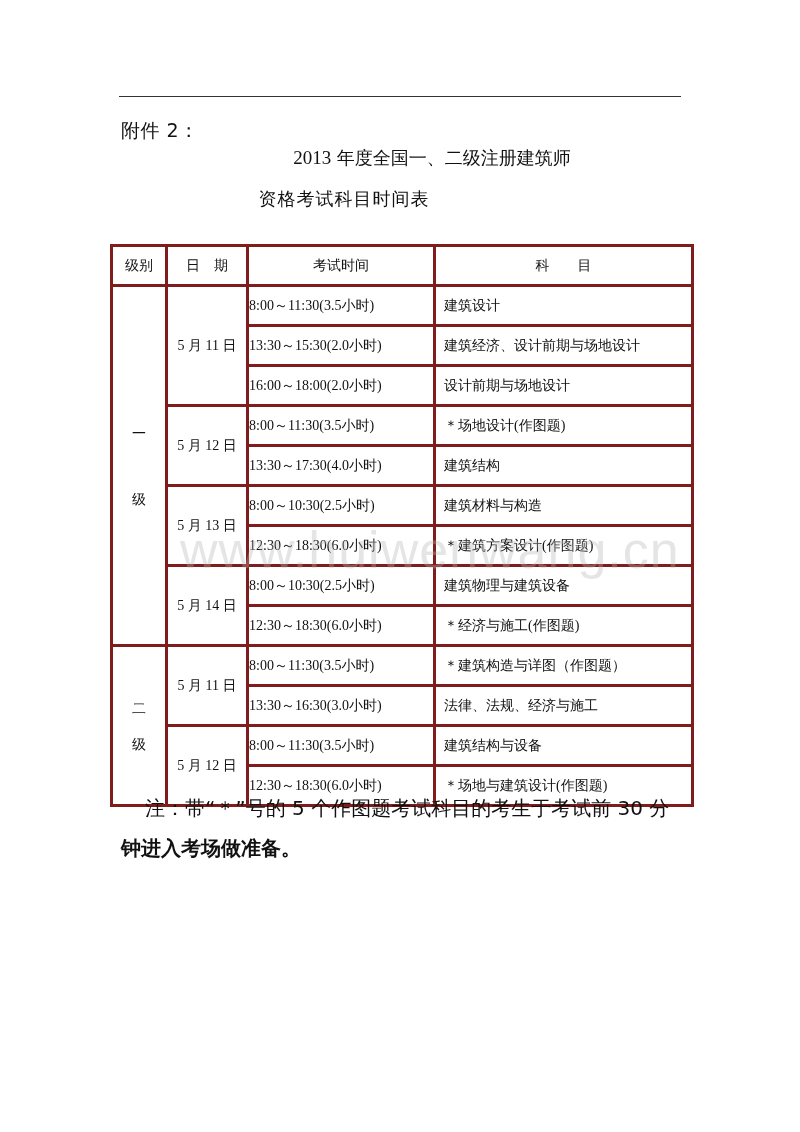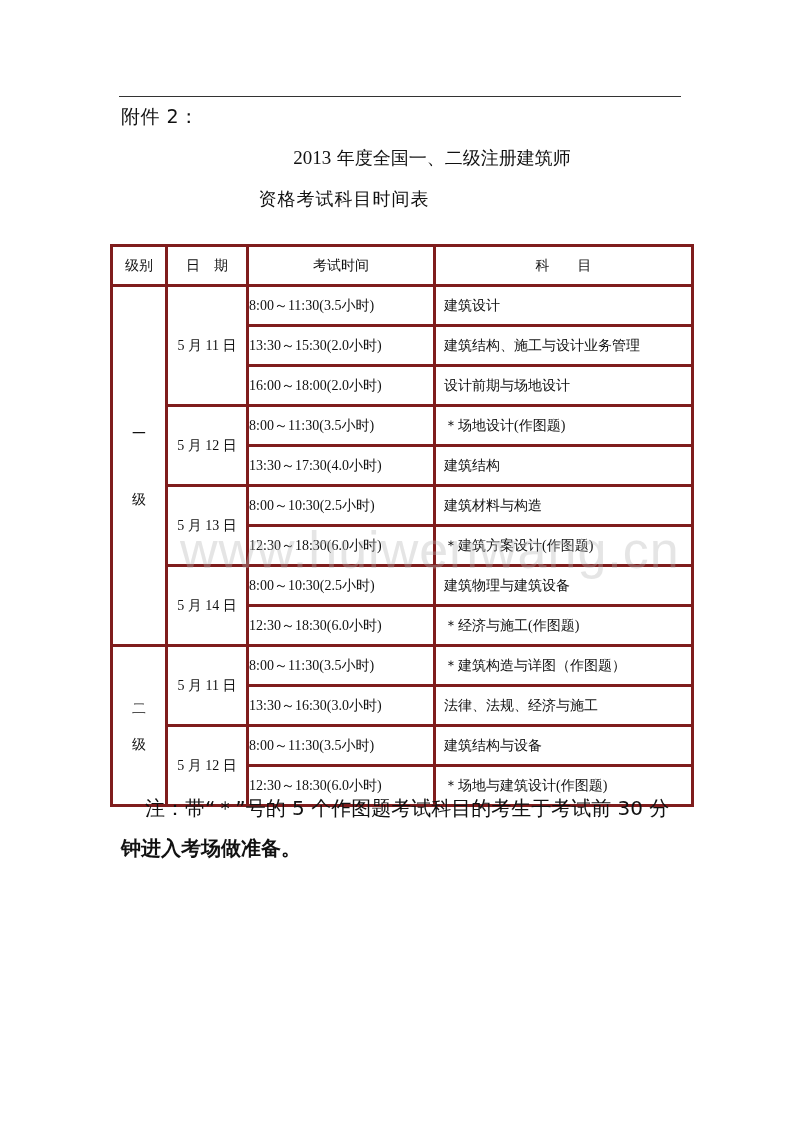"附件 2：" .attachment { top: 104px -> 118px }
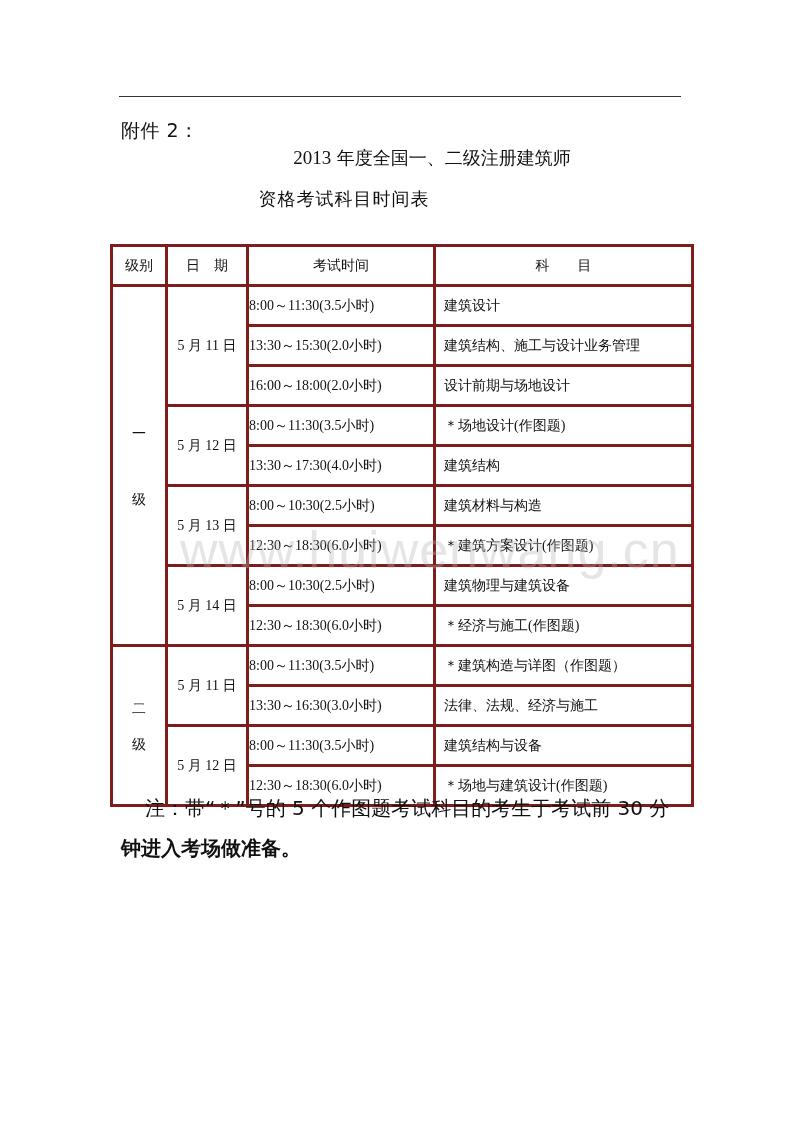"建筑结构、施工与设计业务管理" td.subj { text: 结构、施工与设计业务管理 -> 经济、设计前期与场地设计 }
